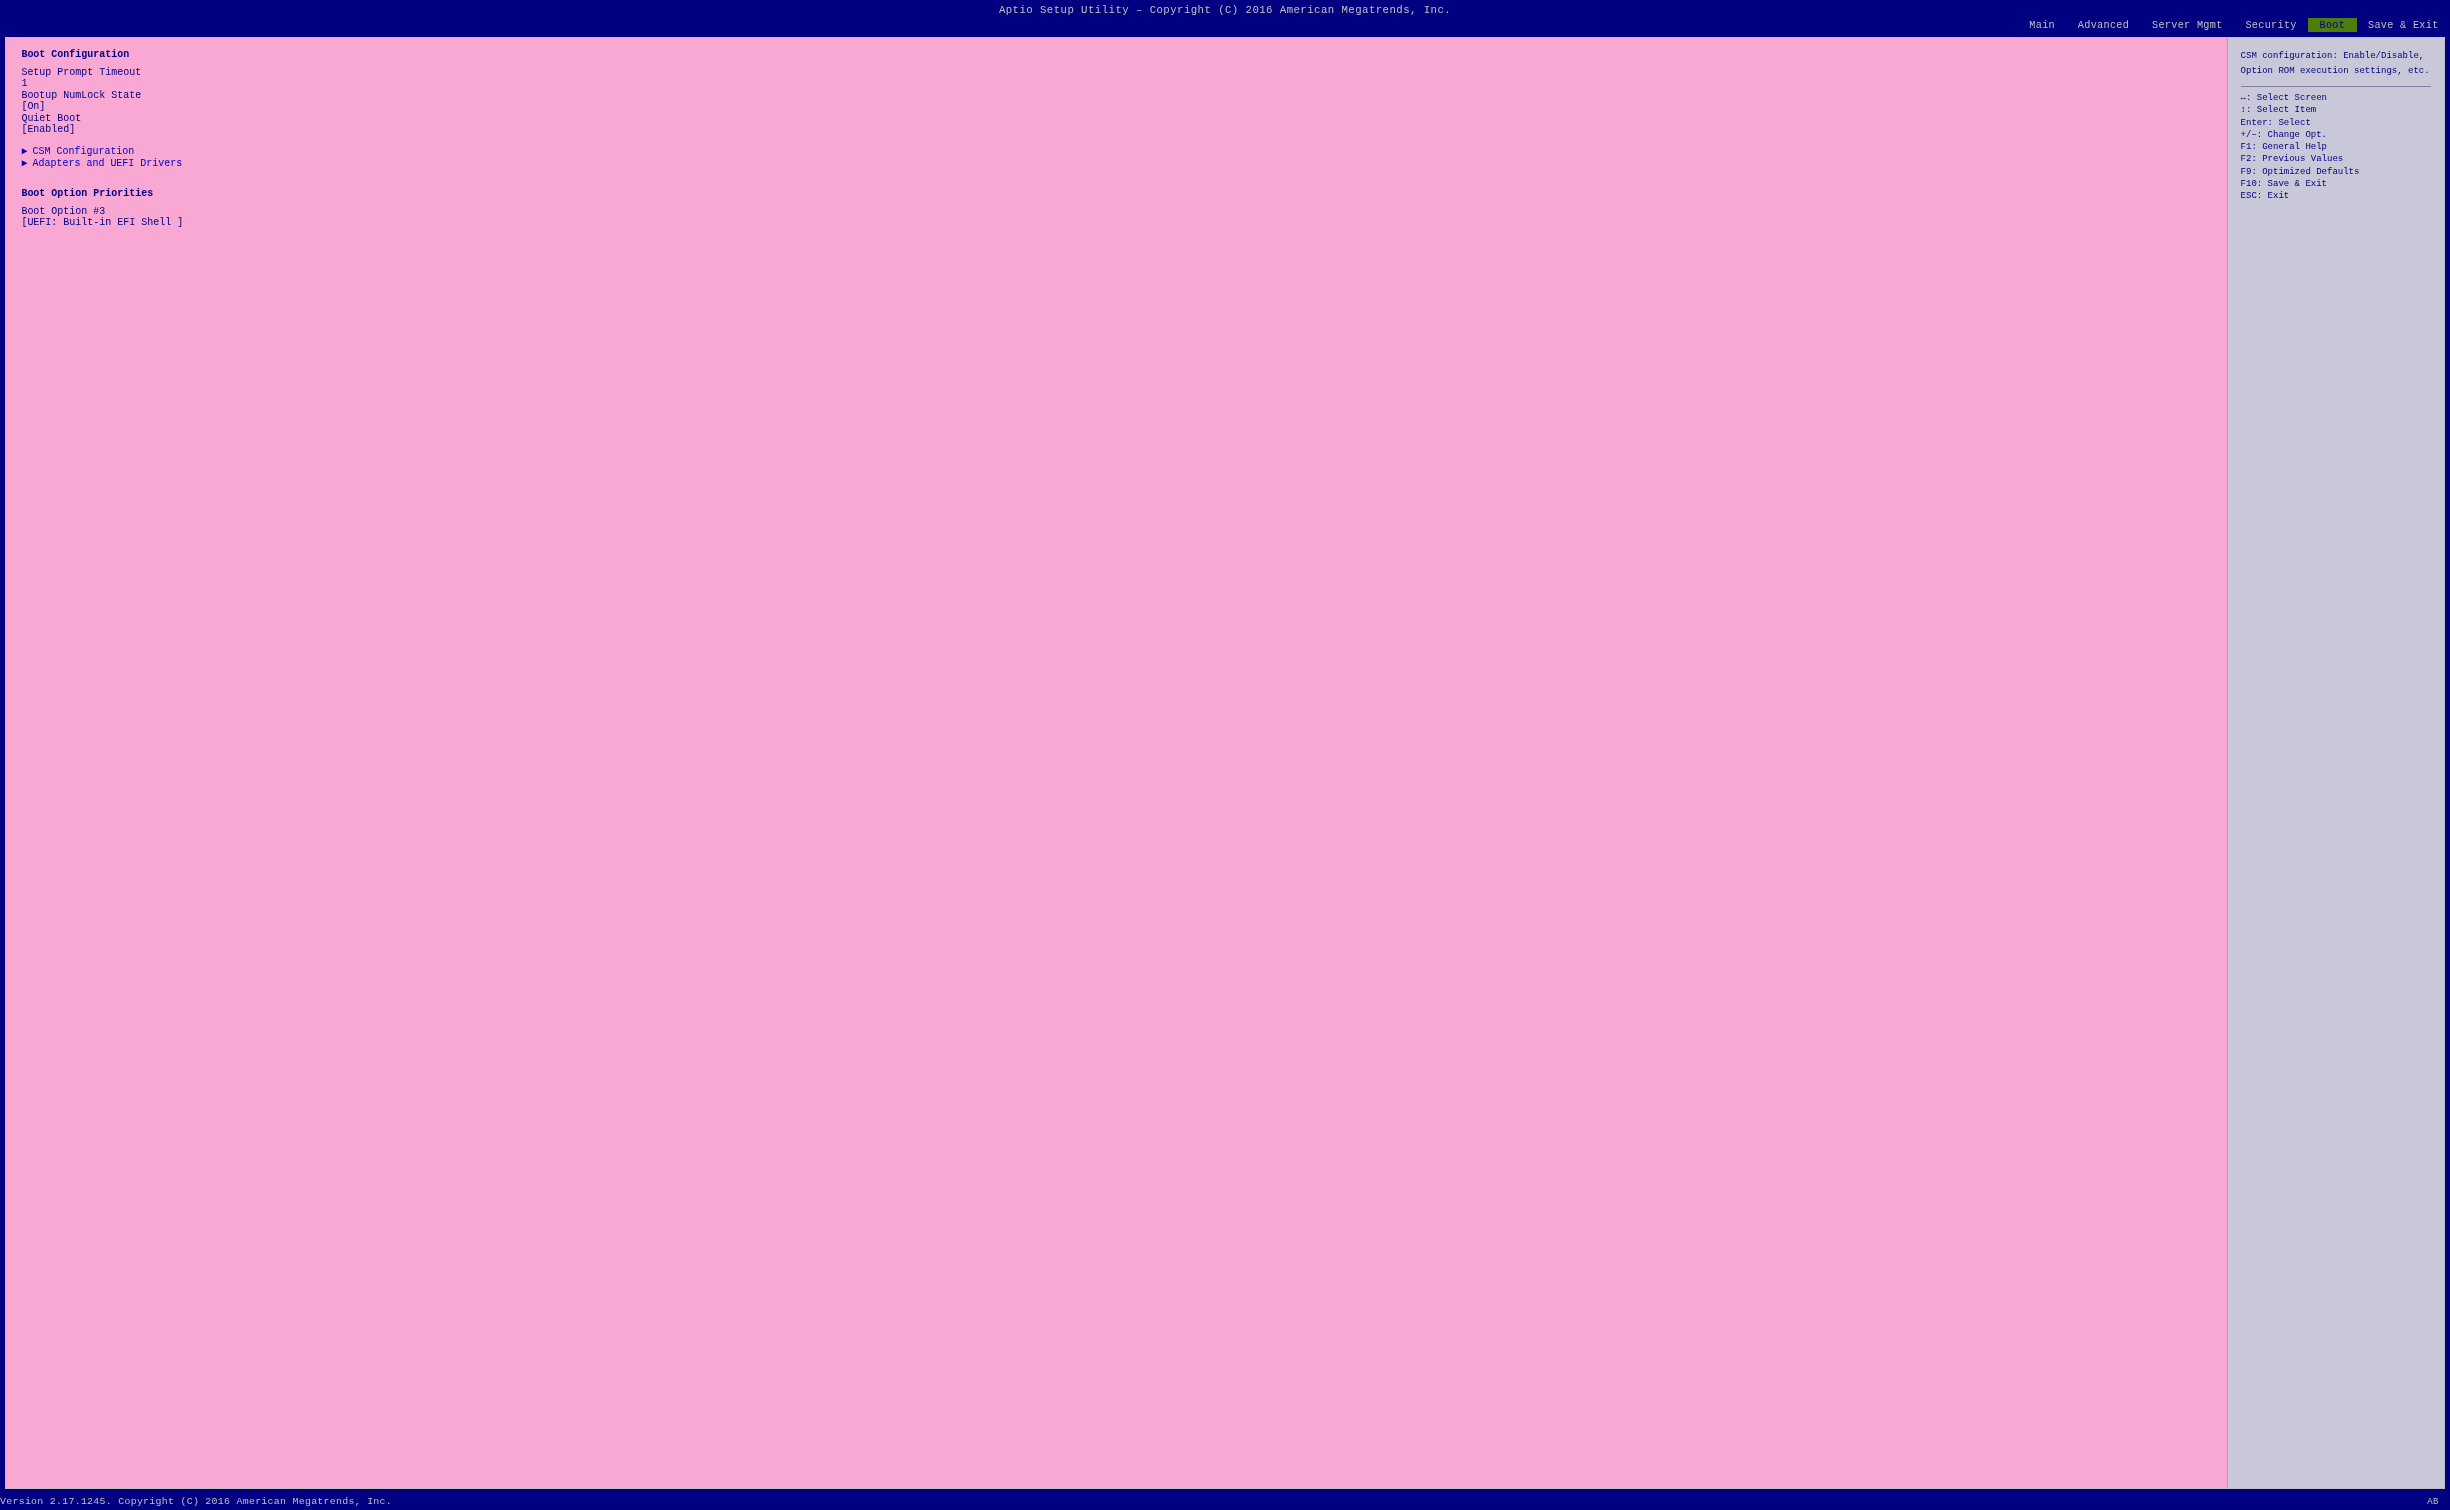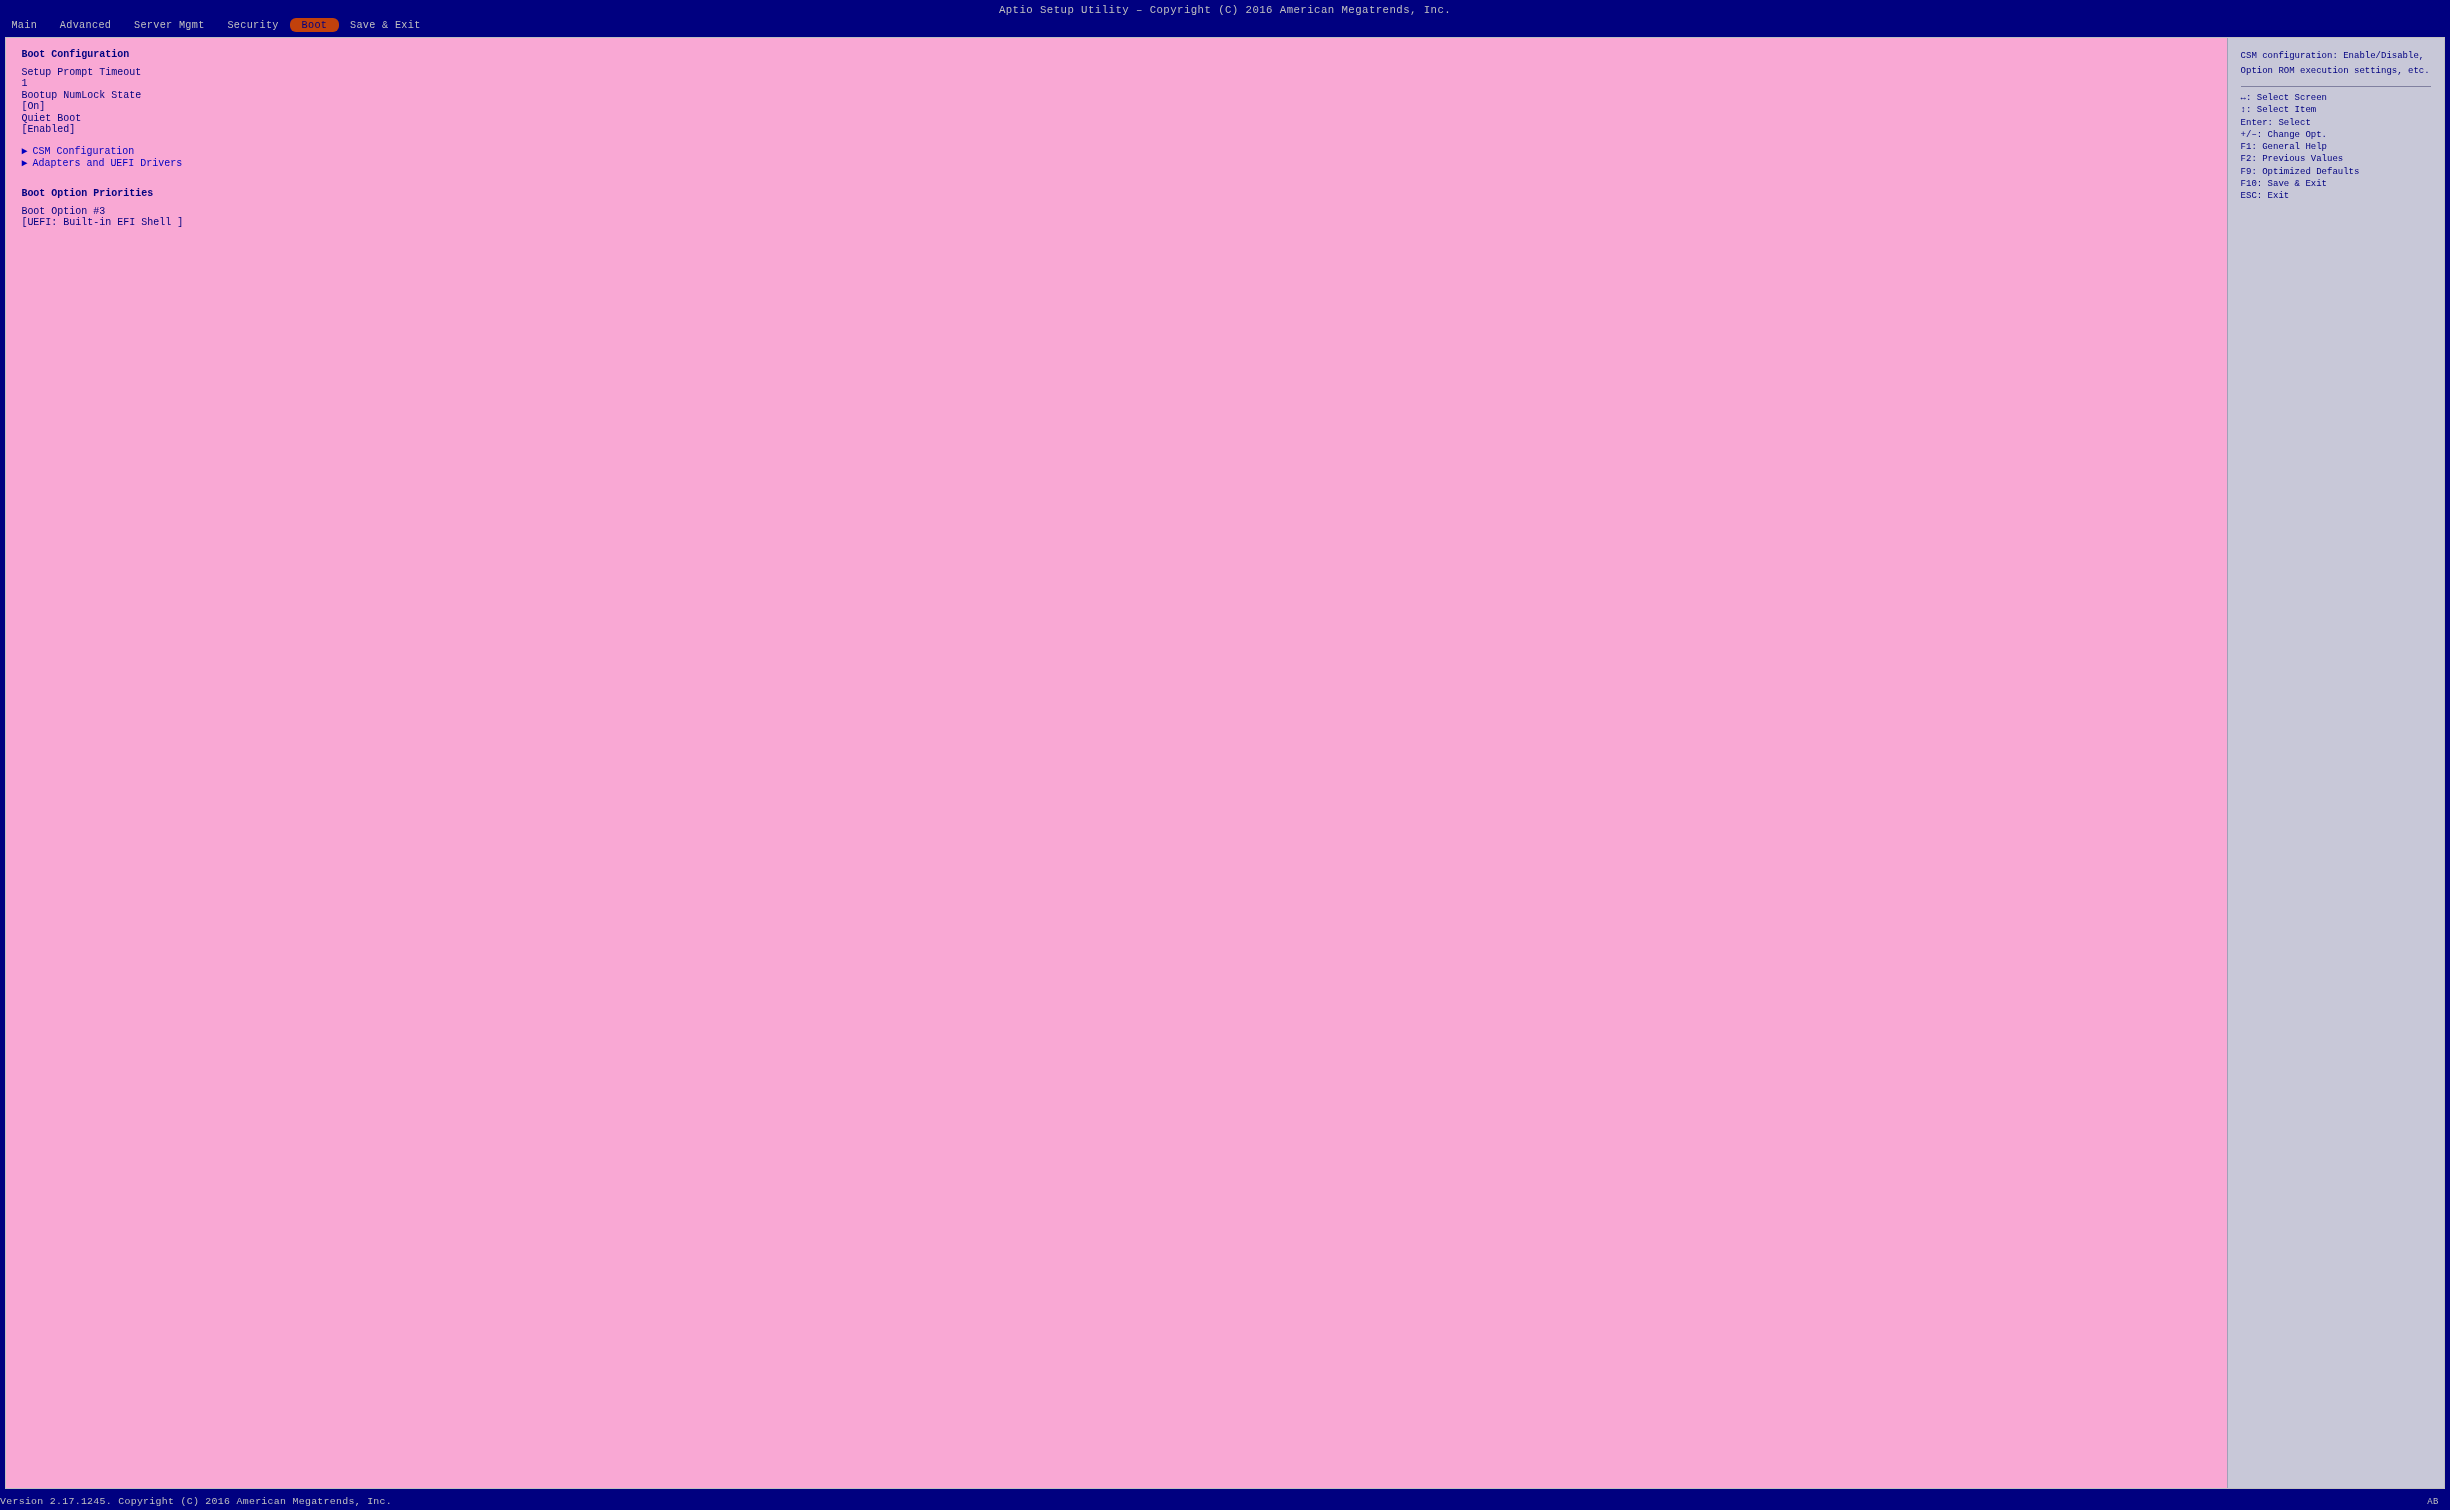"Main" .menu-bar { justify-content: flex-start -> flex-end }
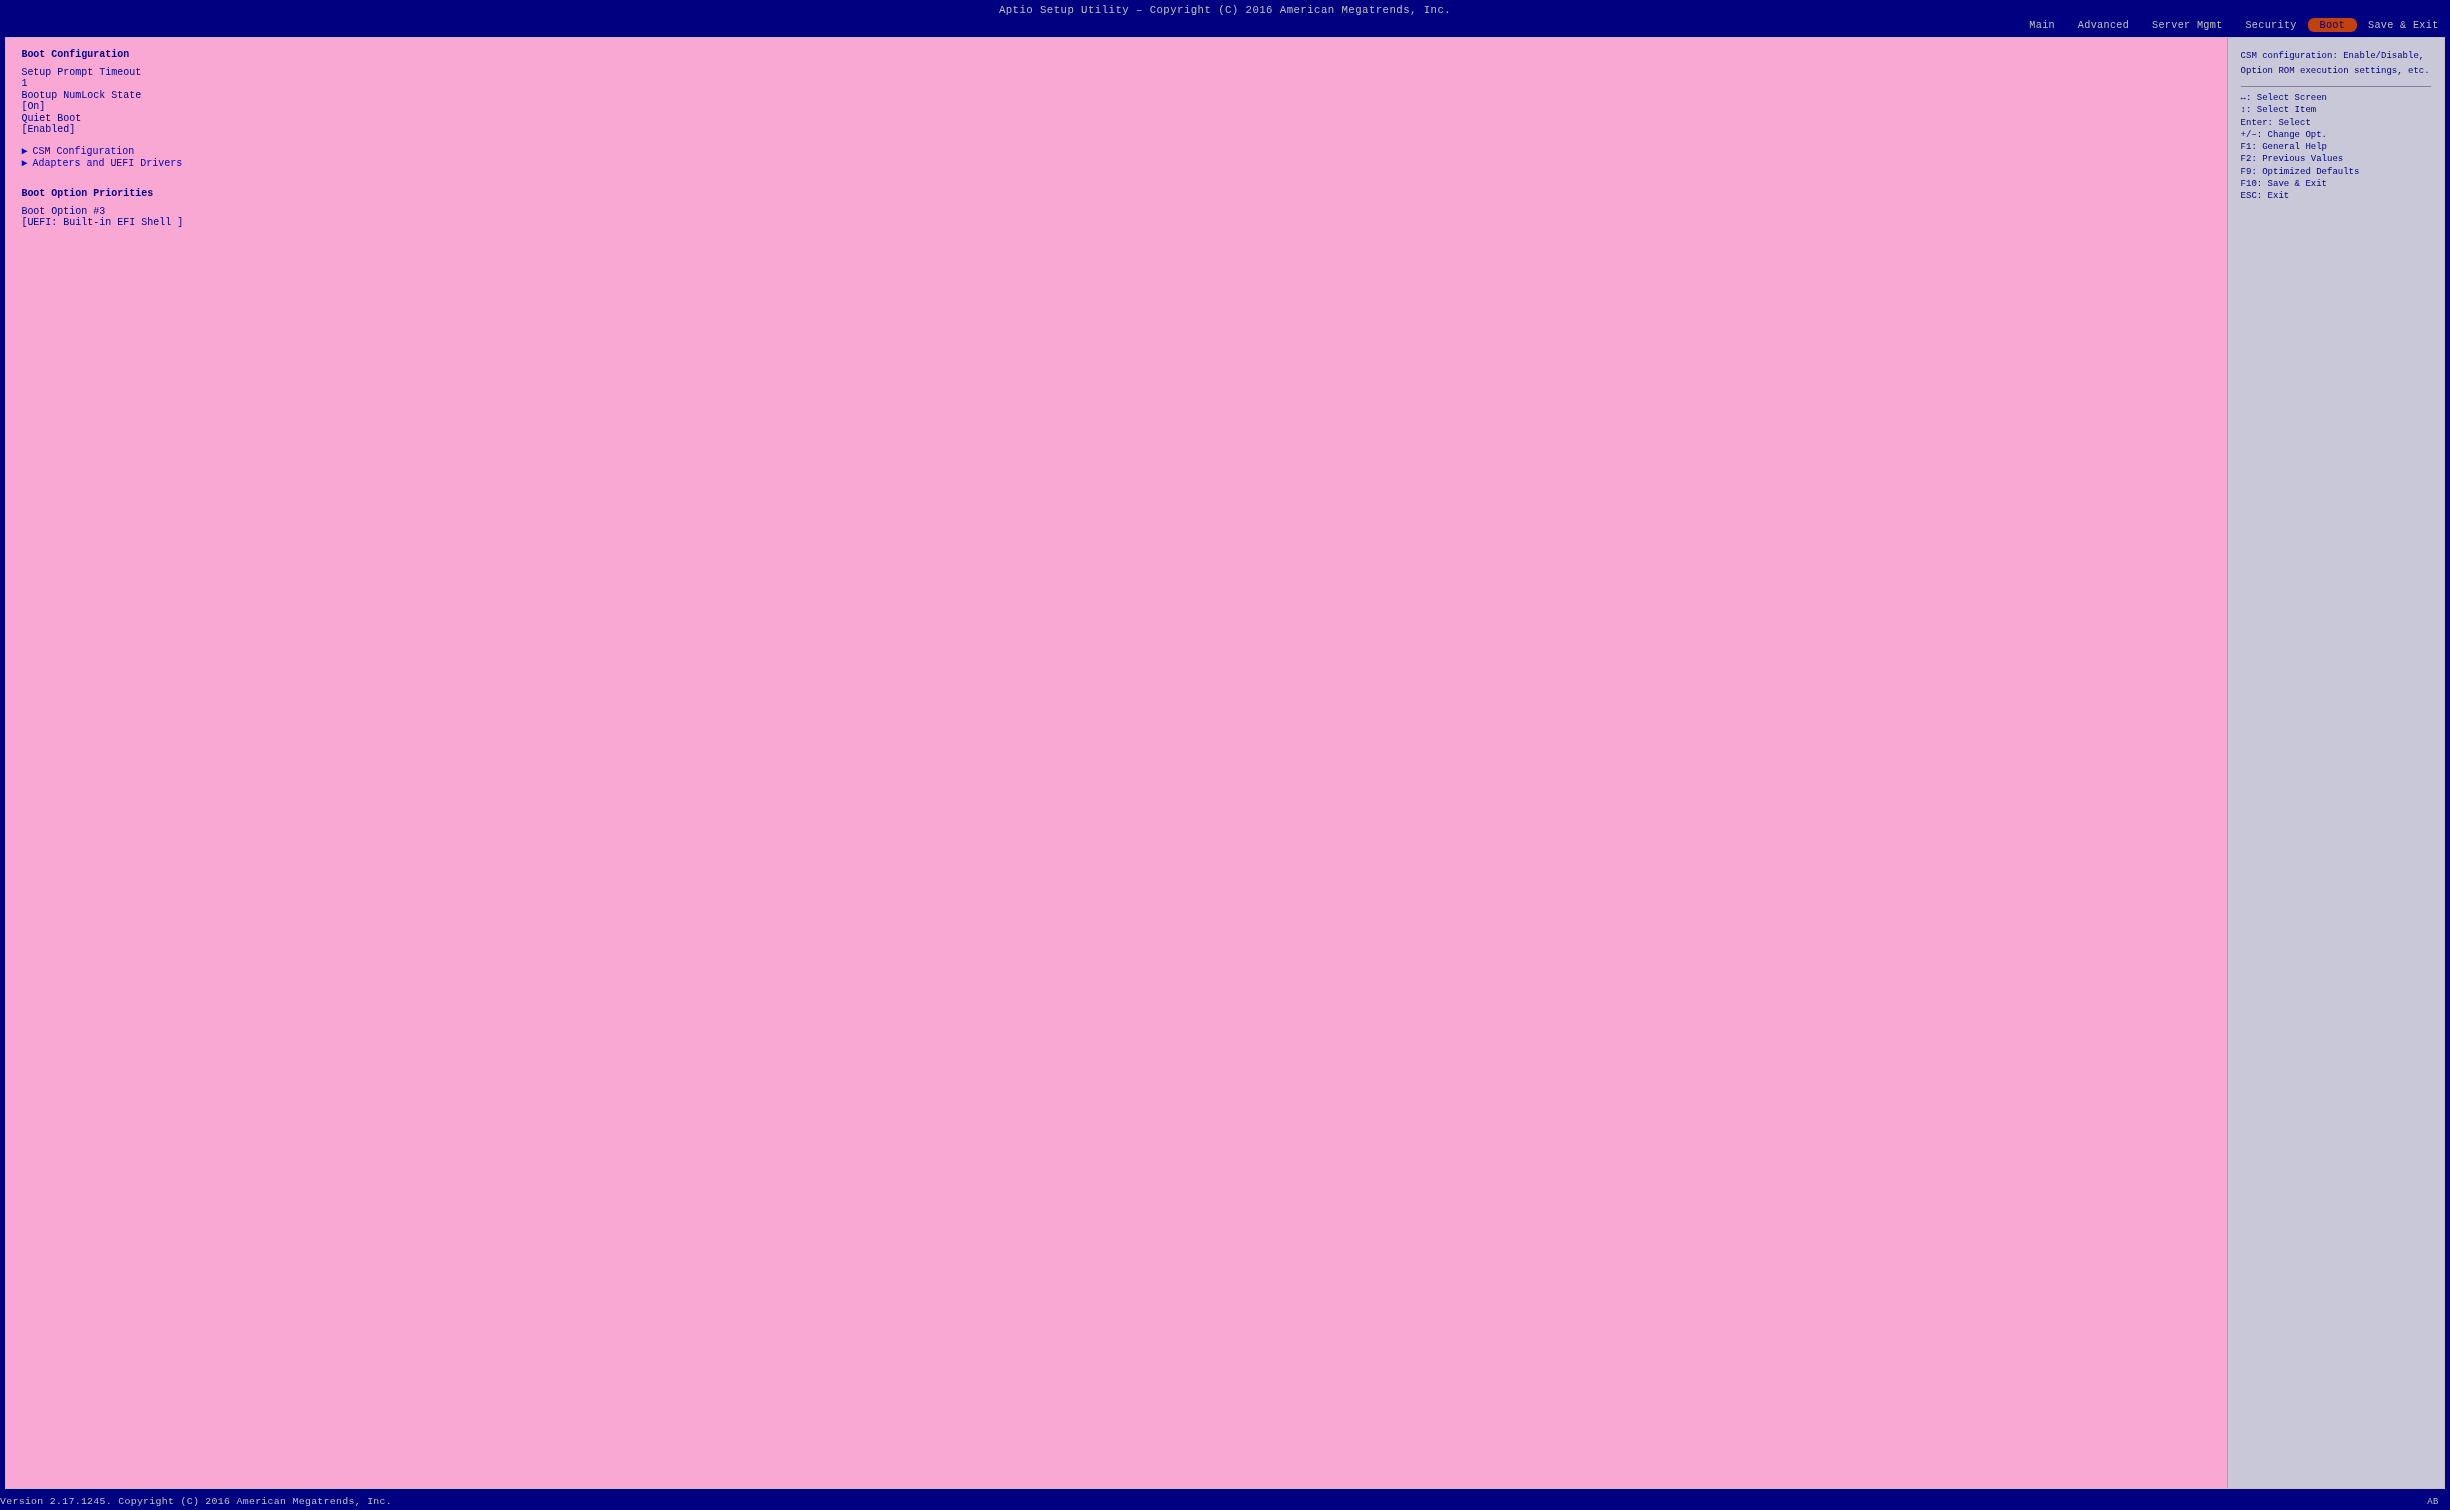"Boot" .menu-item.active { background-color: #c2410c -> #4d7c0f; border-radius: 6px -> none }
